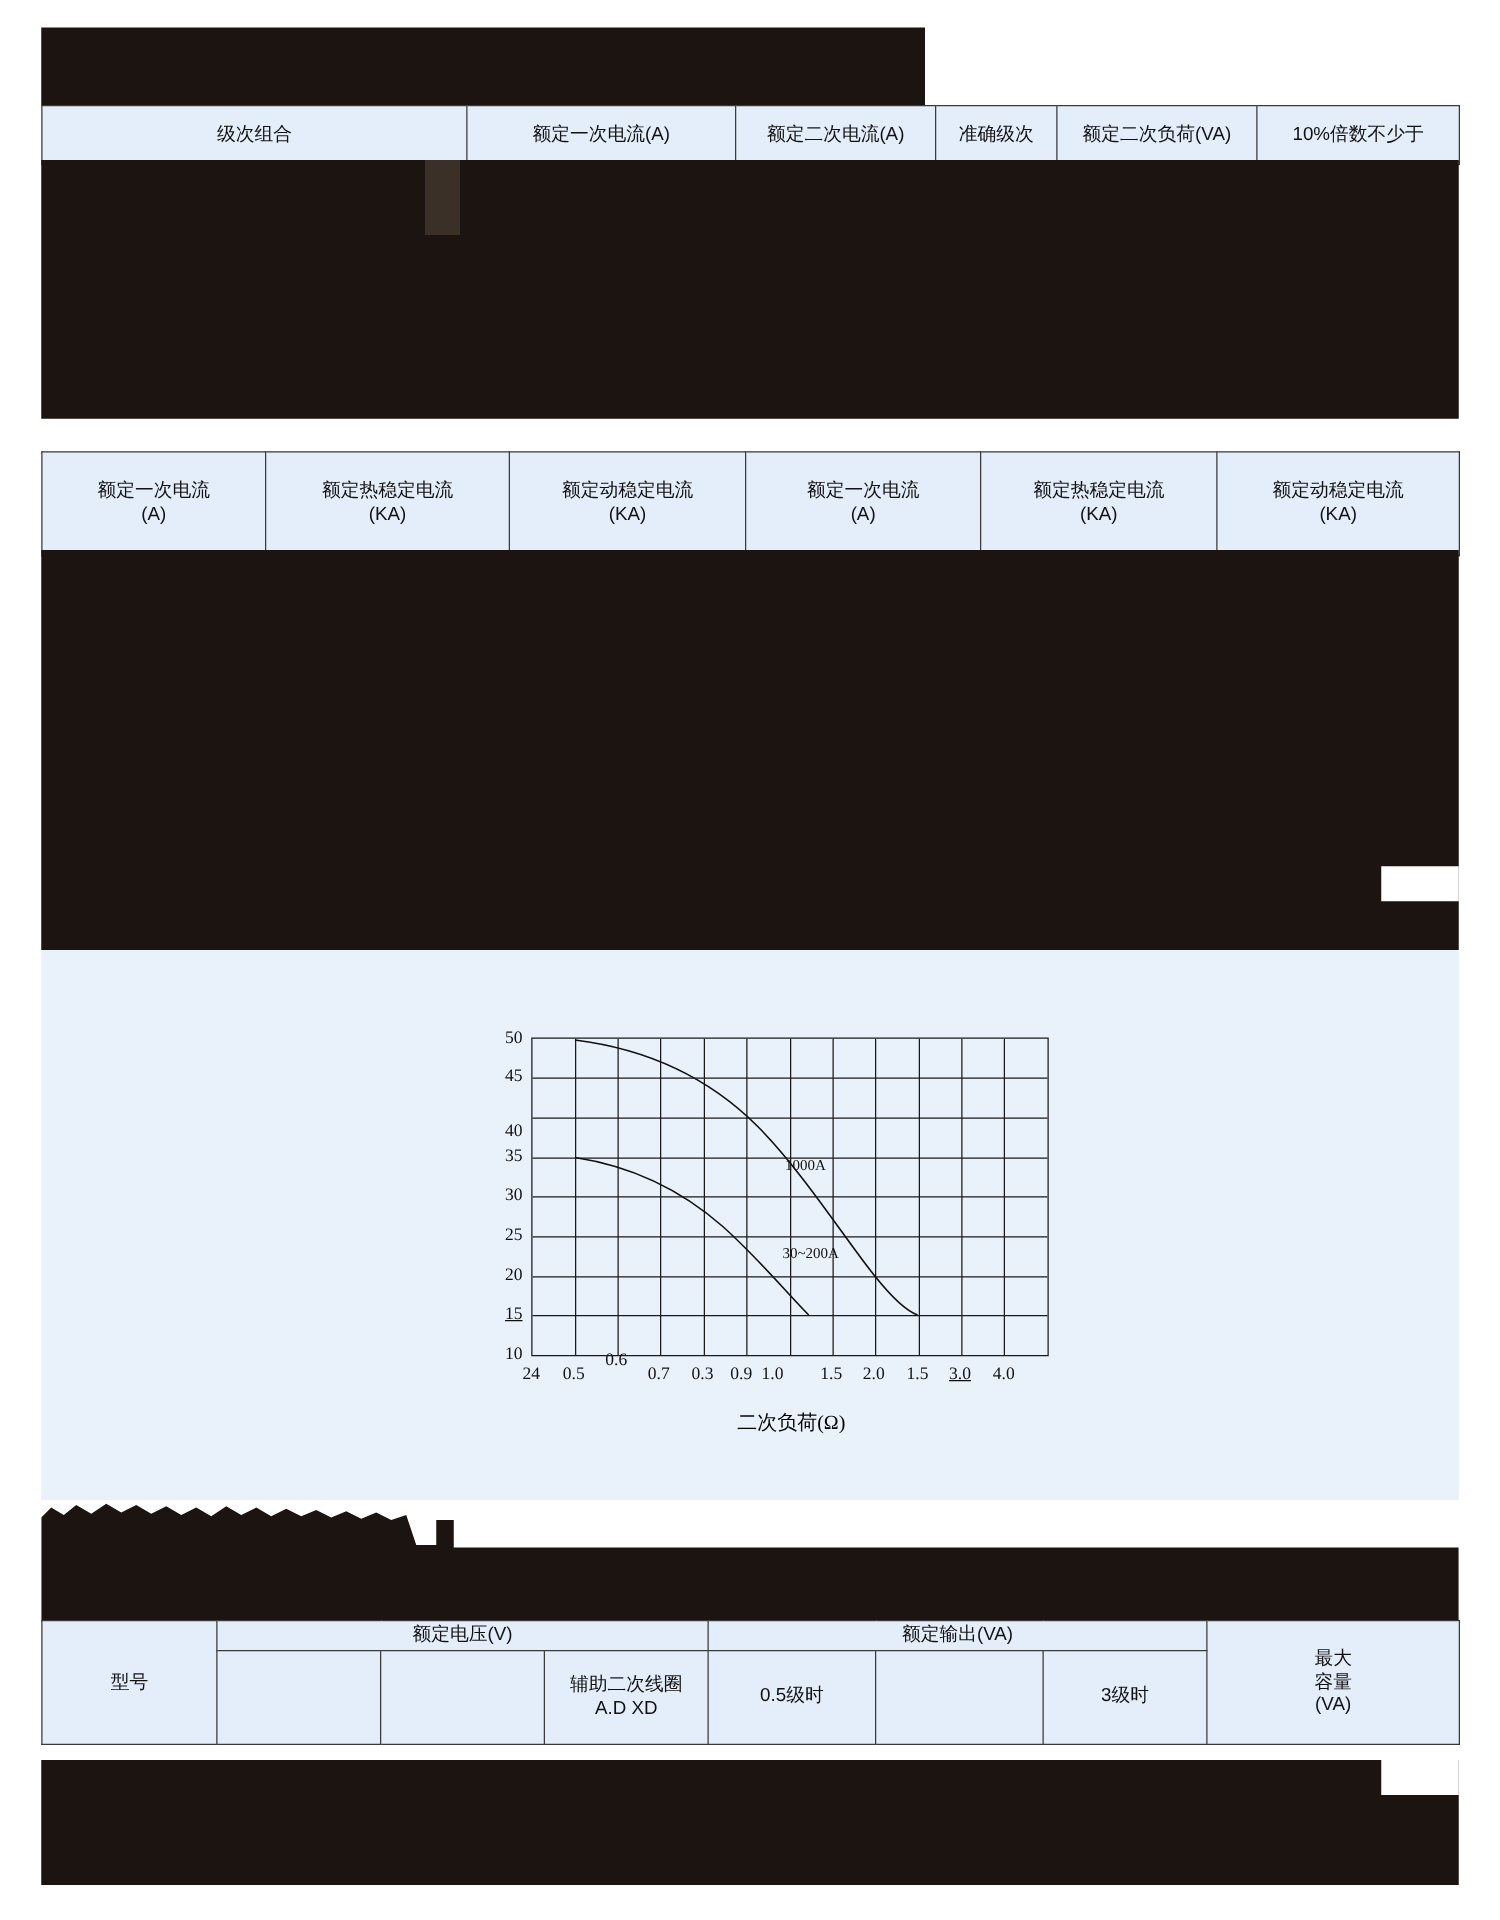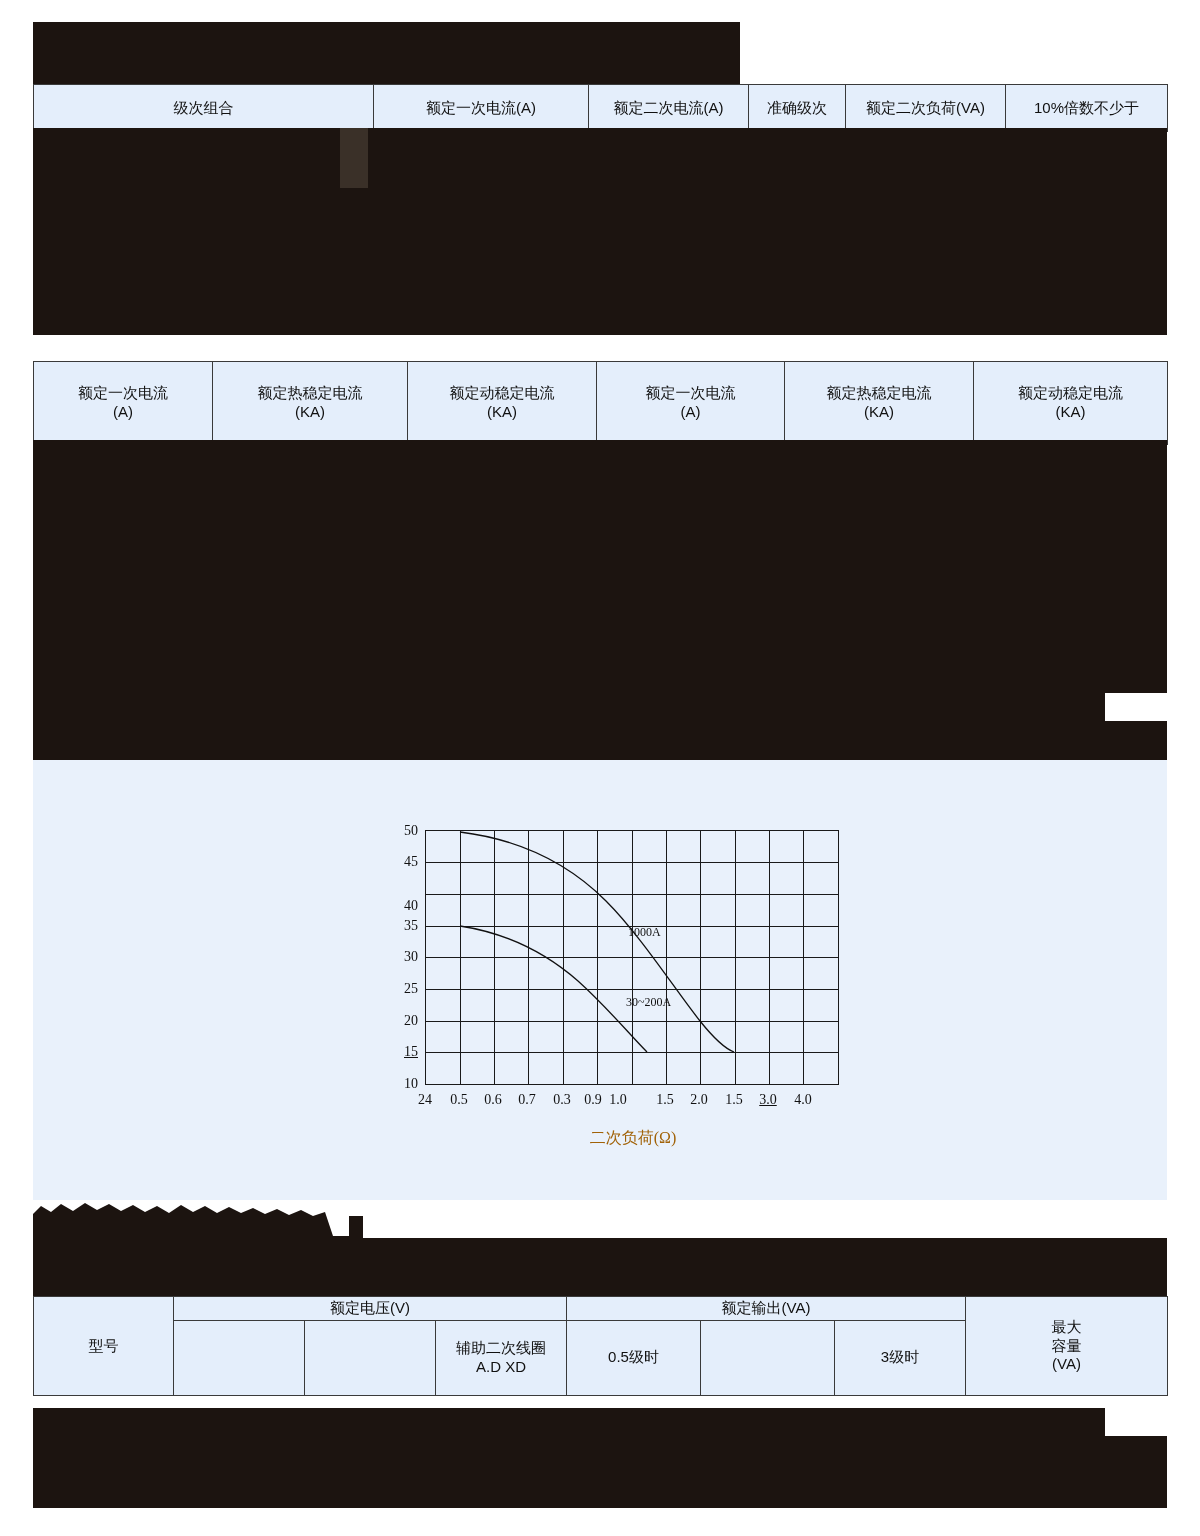"0.6" div.xtick { top: 262px -> 251px }
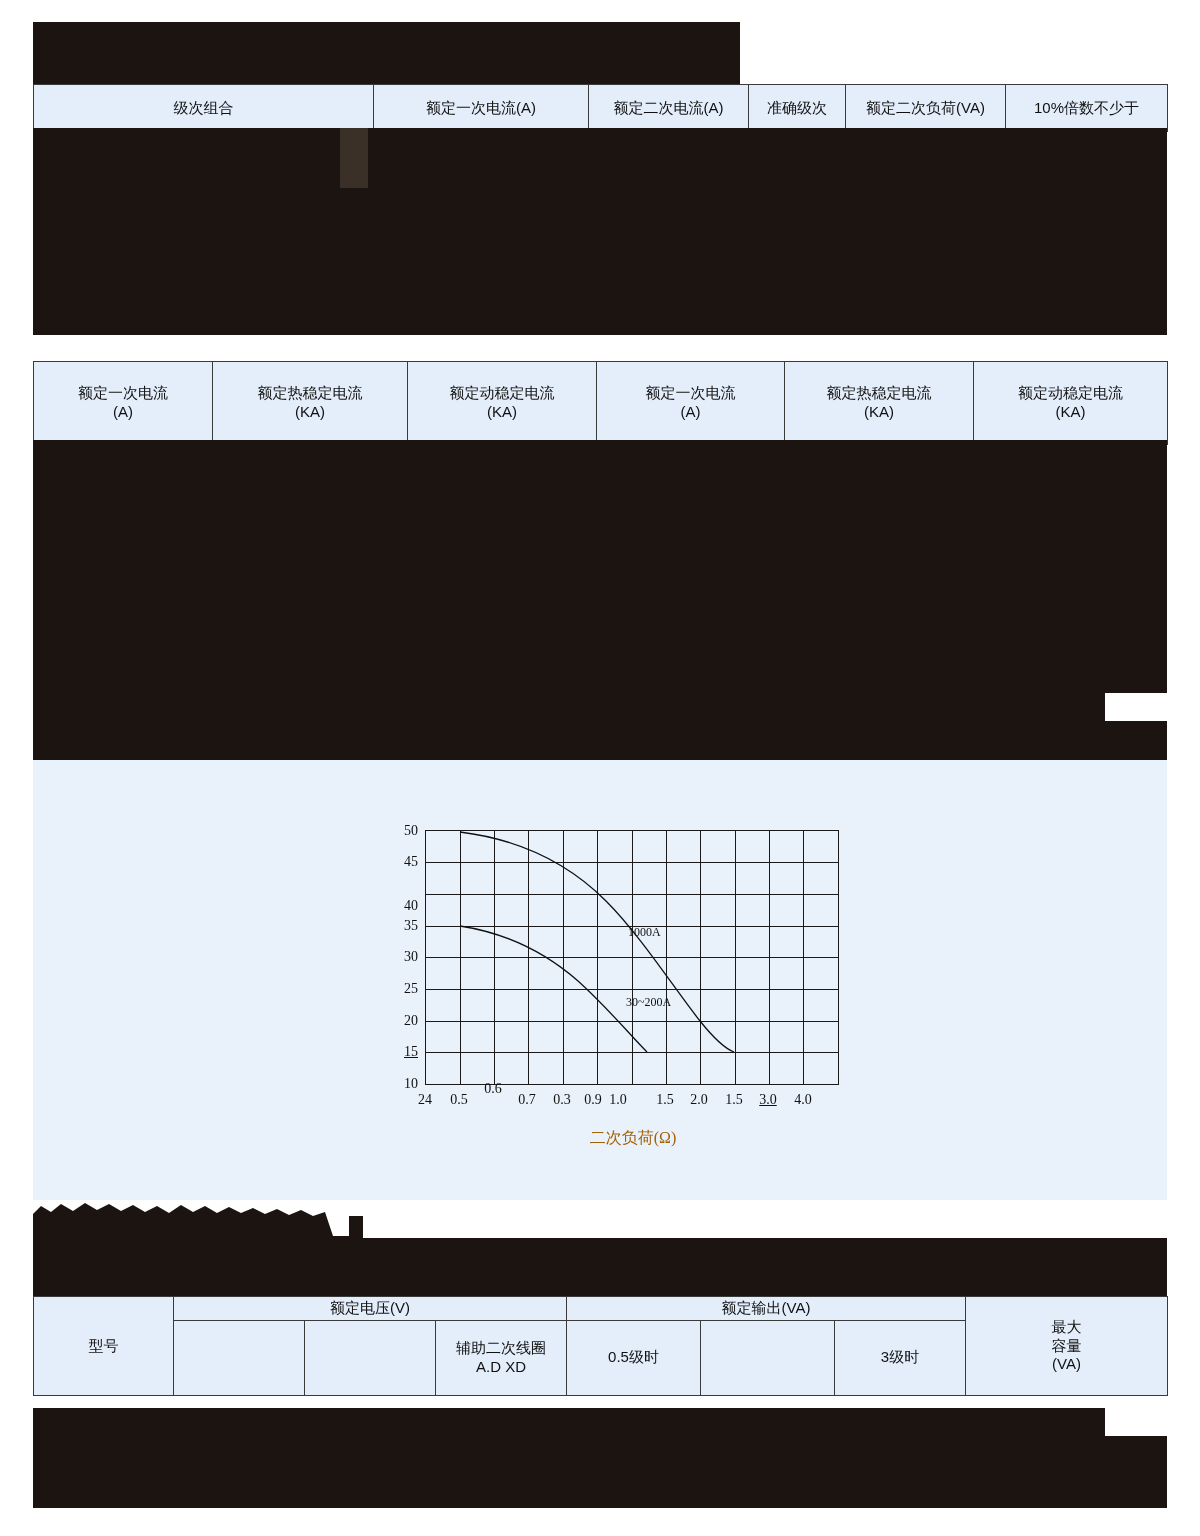"二次负荷(Ω)" .axis-title { color: #a16207 -> #000000 }
